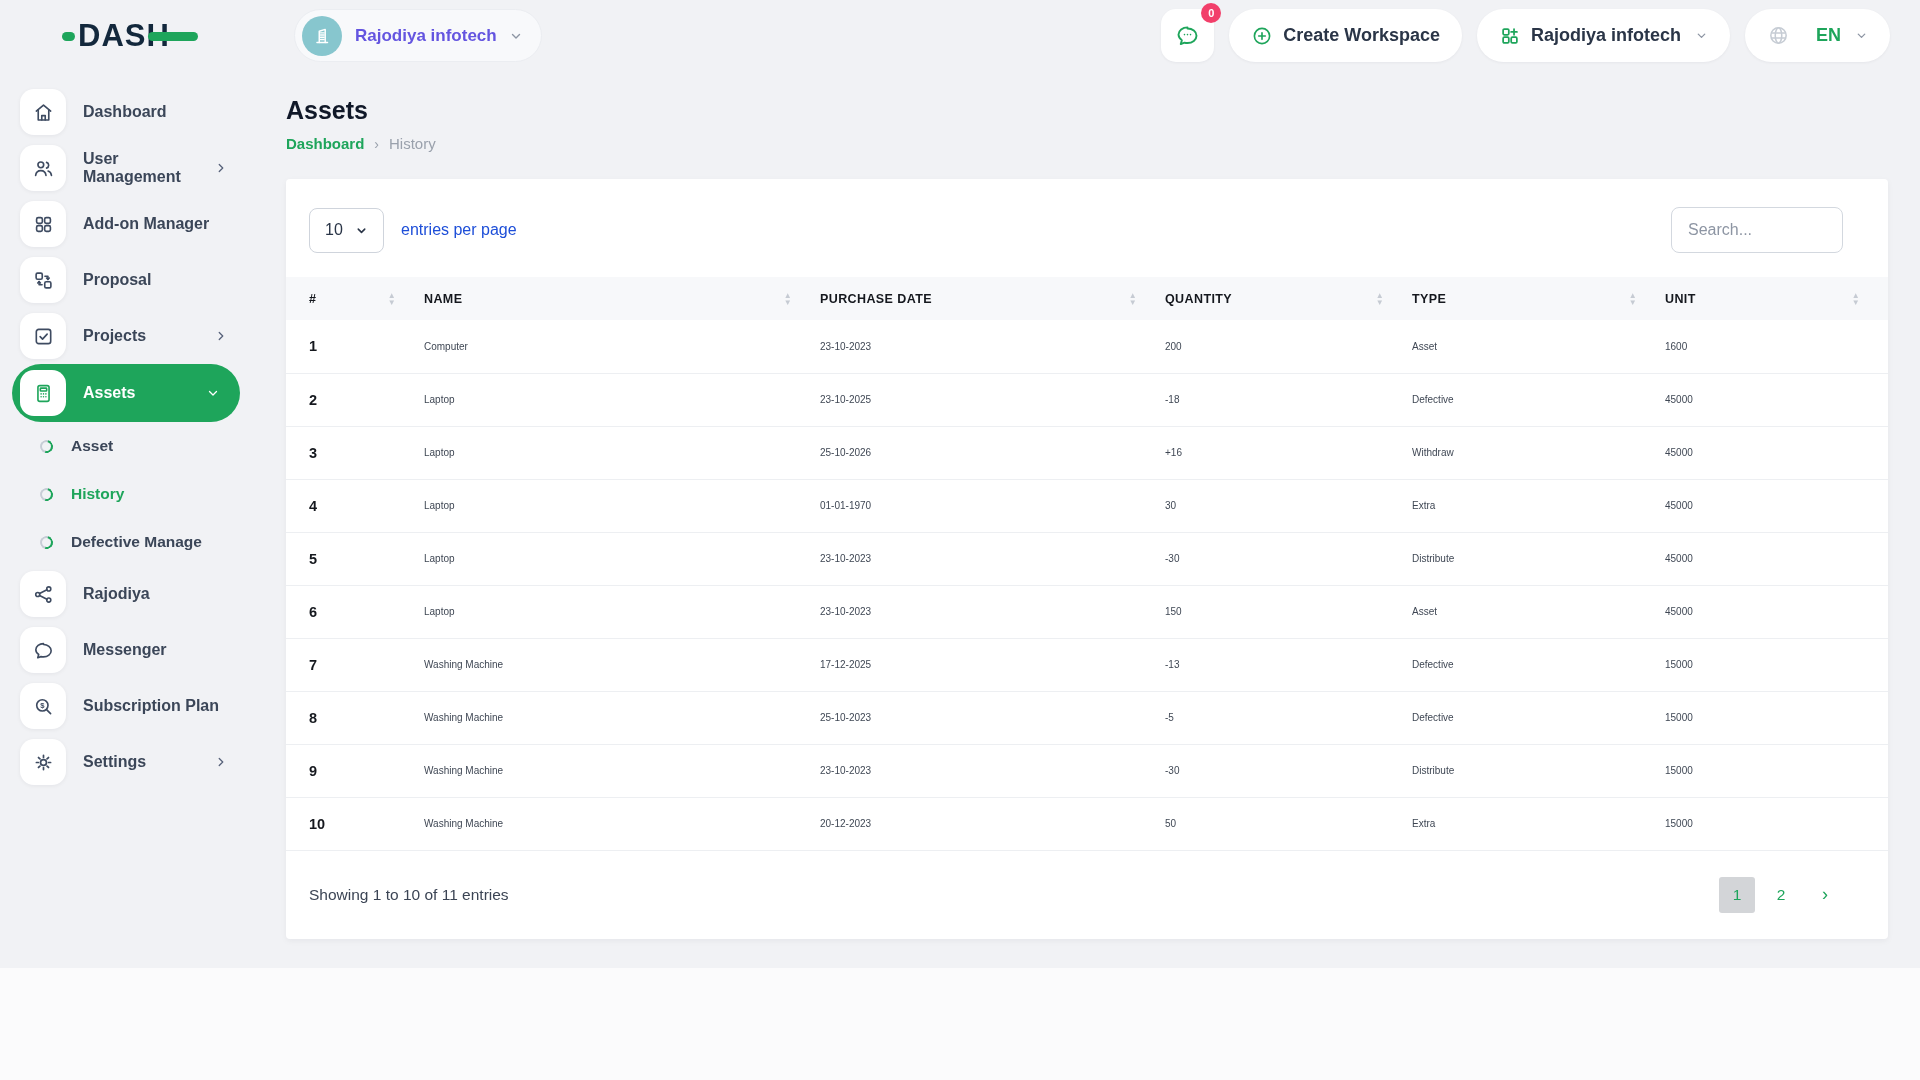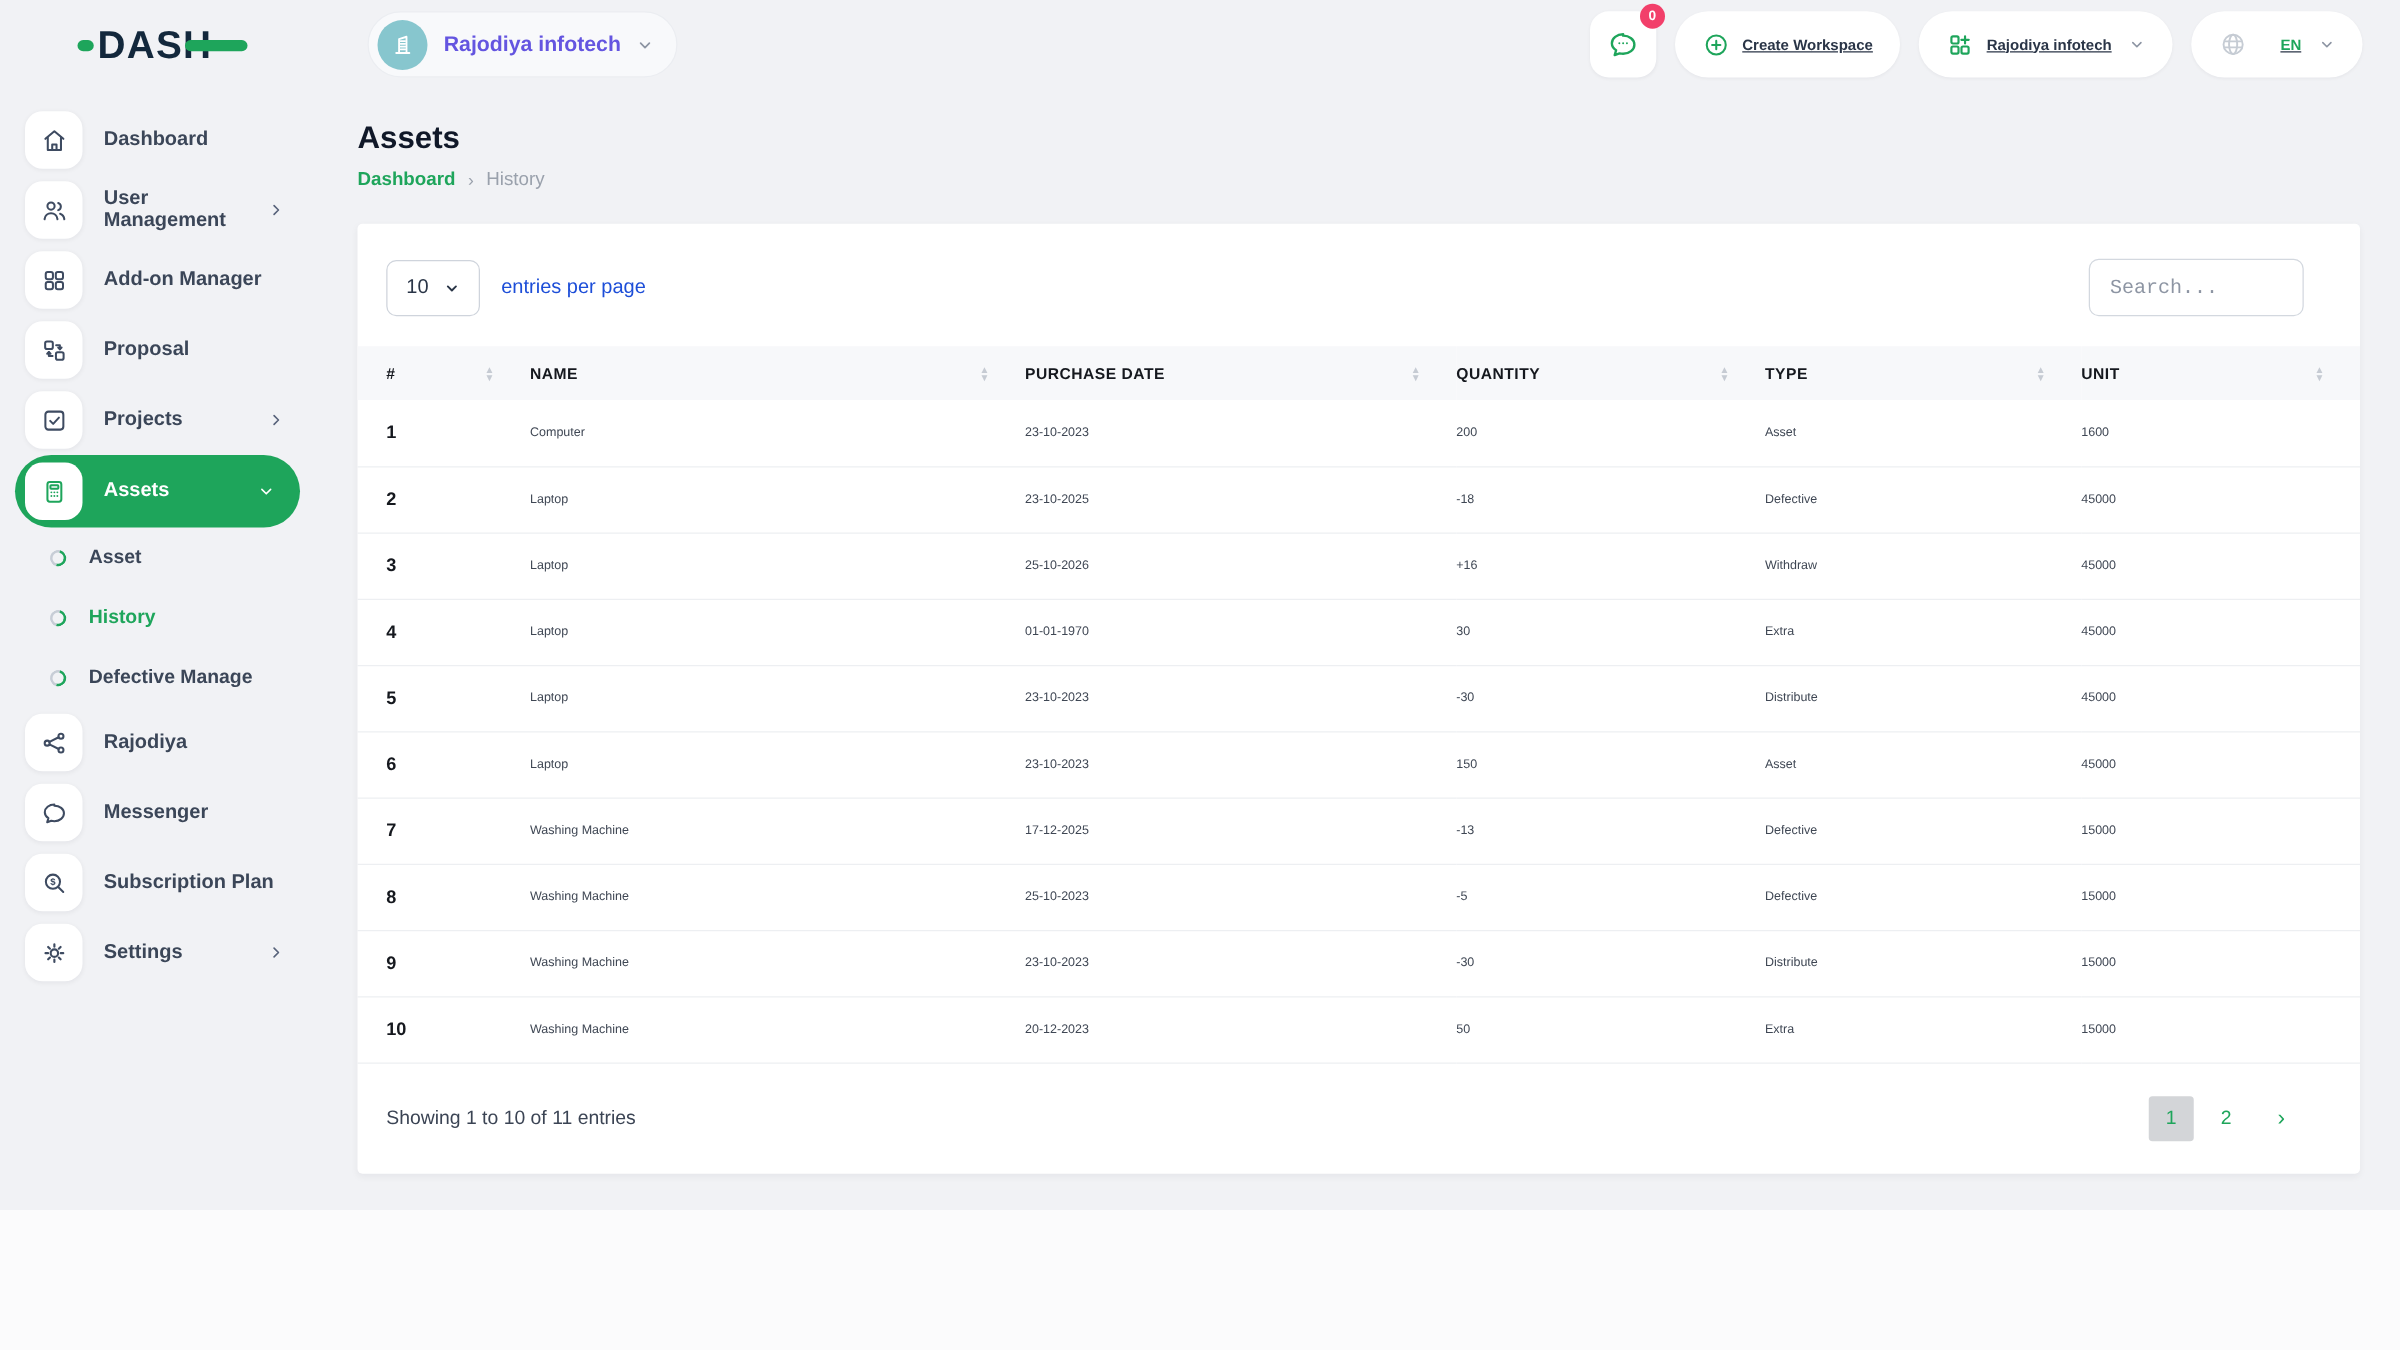"Create Workspace" .pill-btn { font-size: 12px -> 18px; text-decoration: underline -> none }
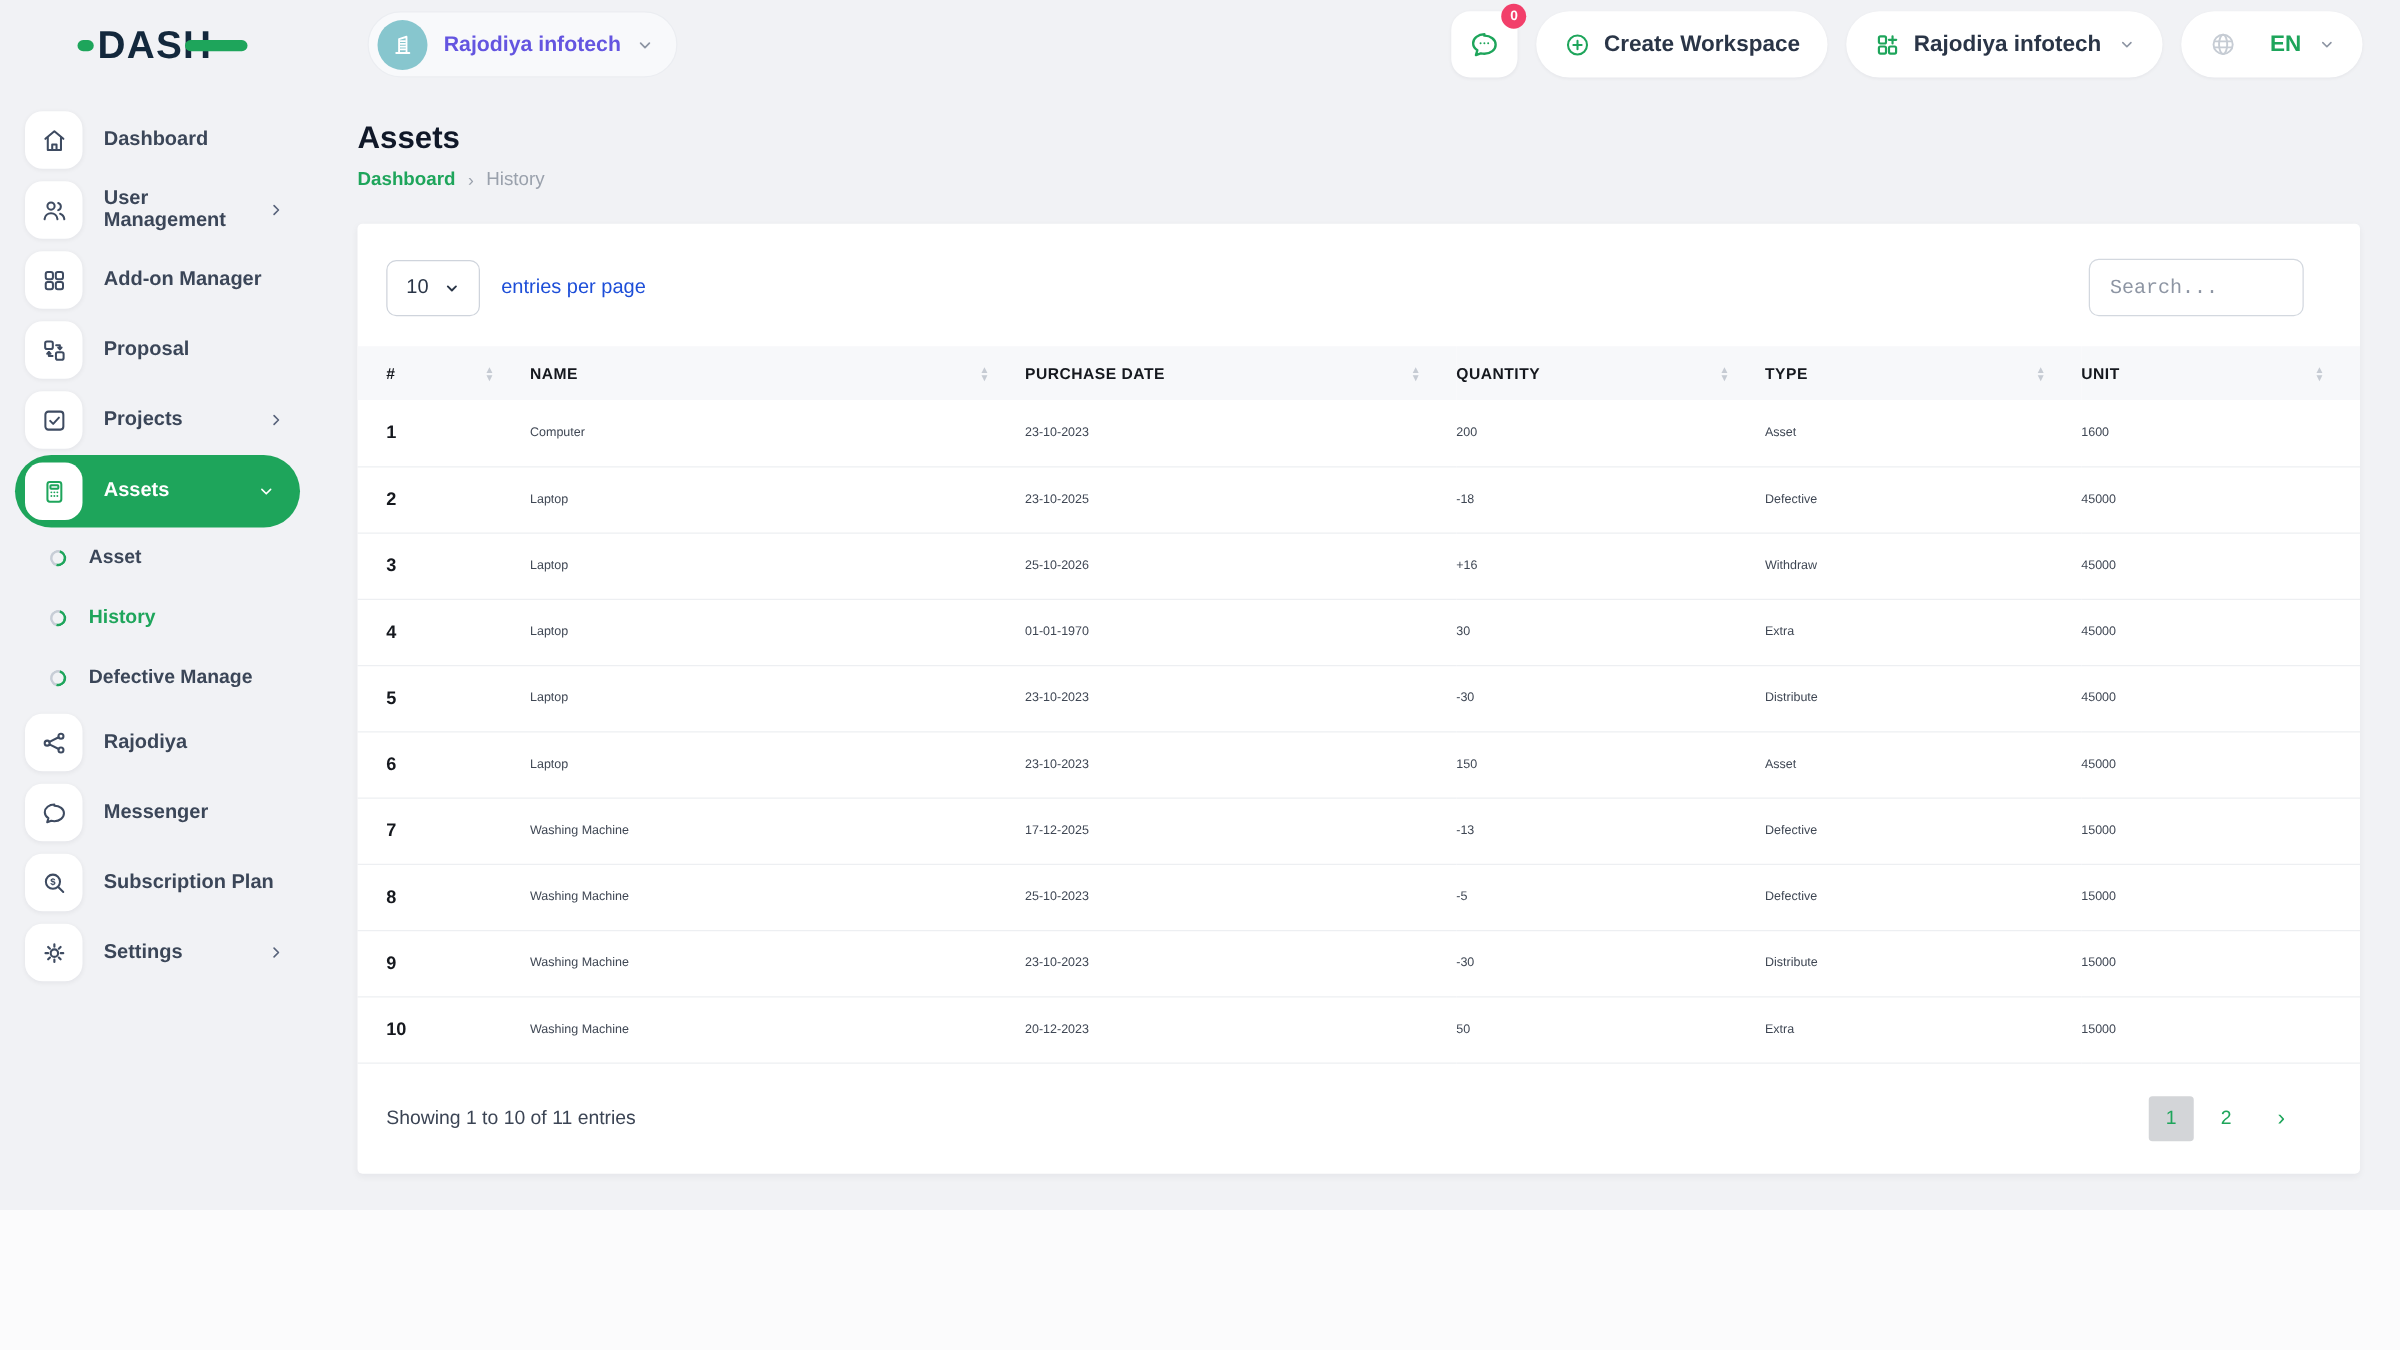"Search..." .search-input { font-family: Liberation Mono, monospace -> Liberation Sans, sans-serif }
